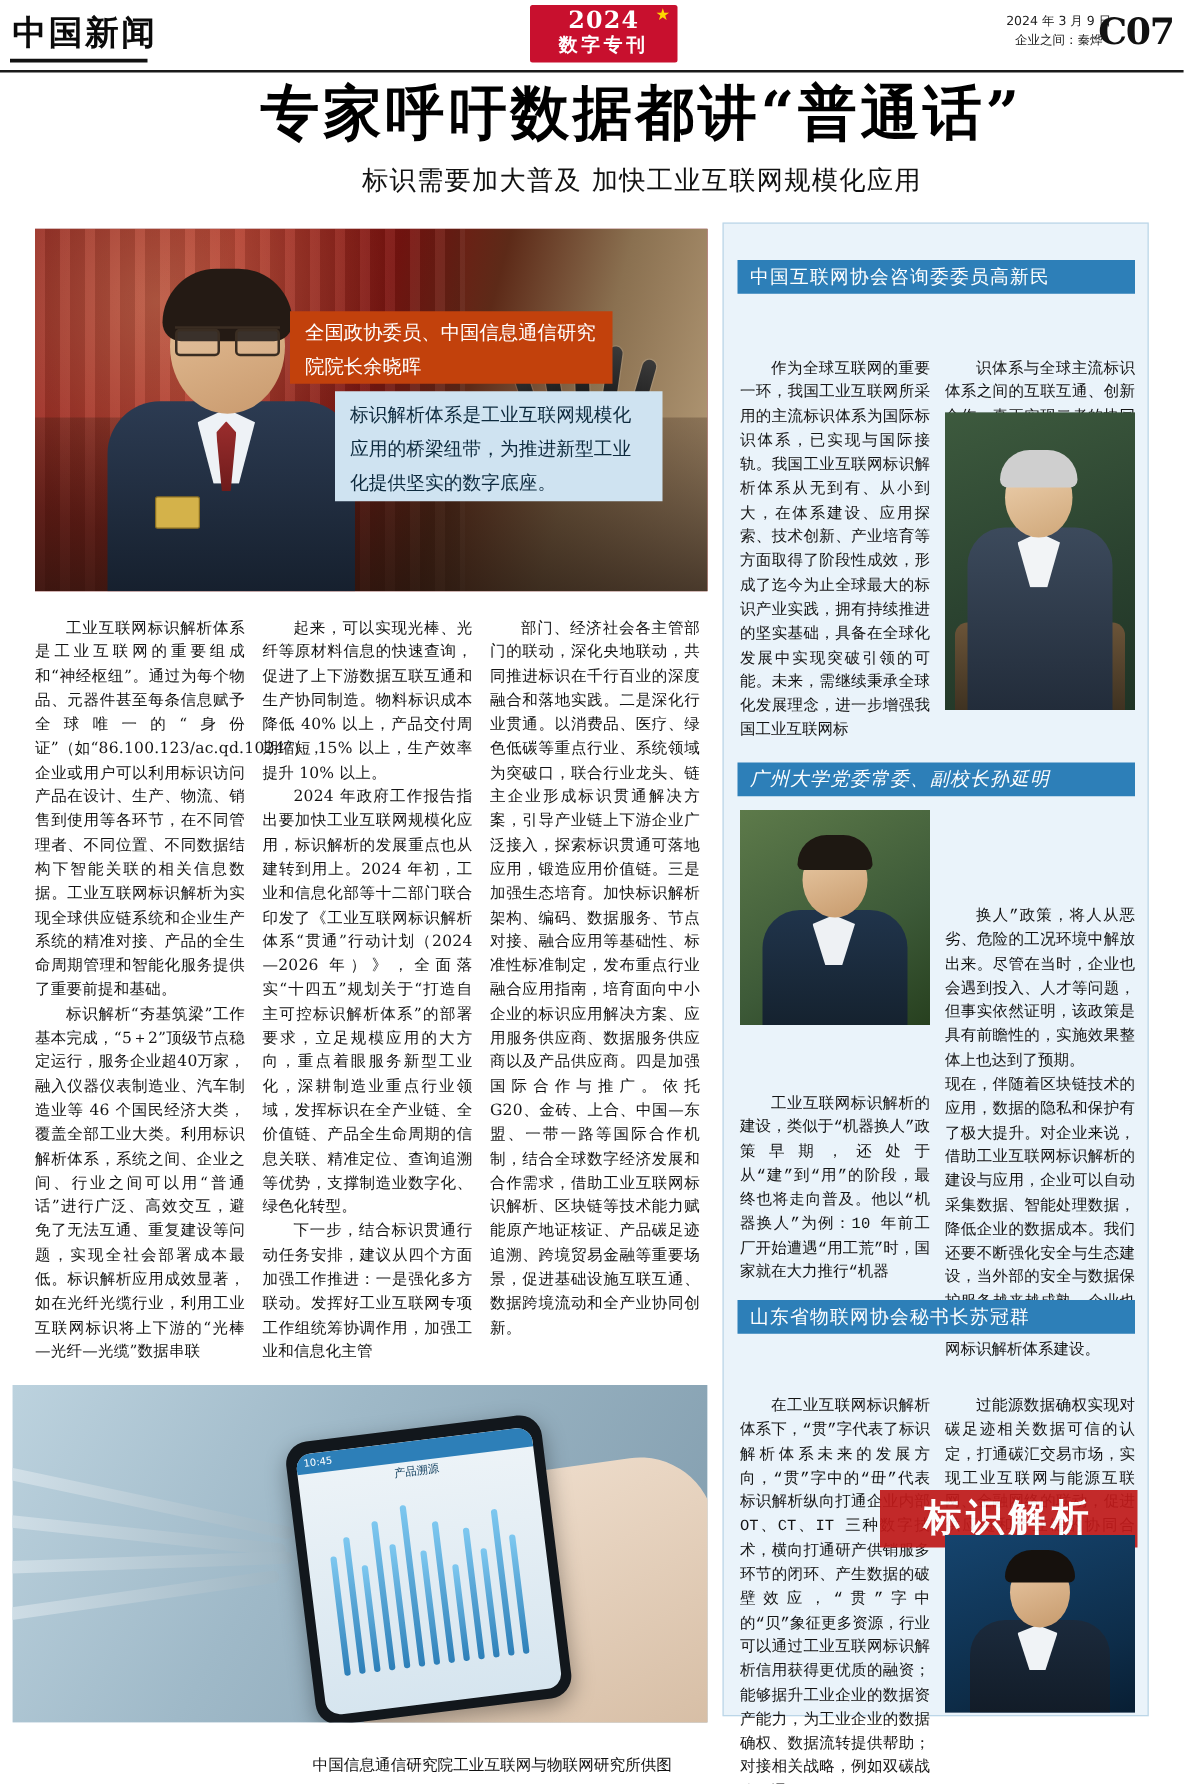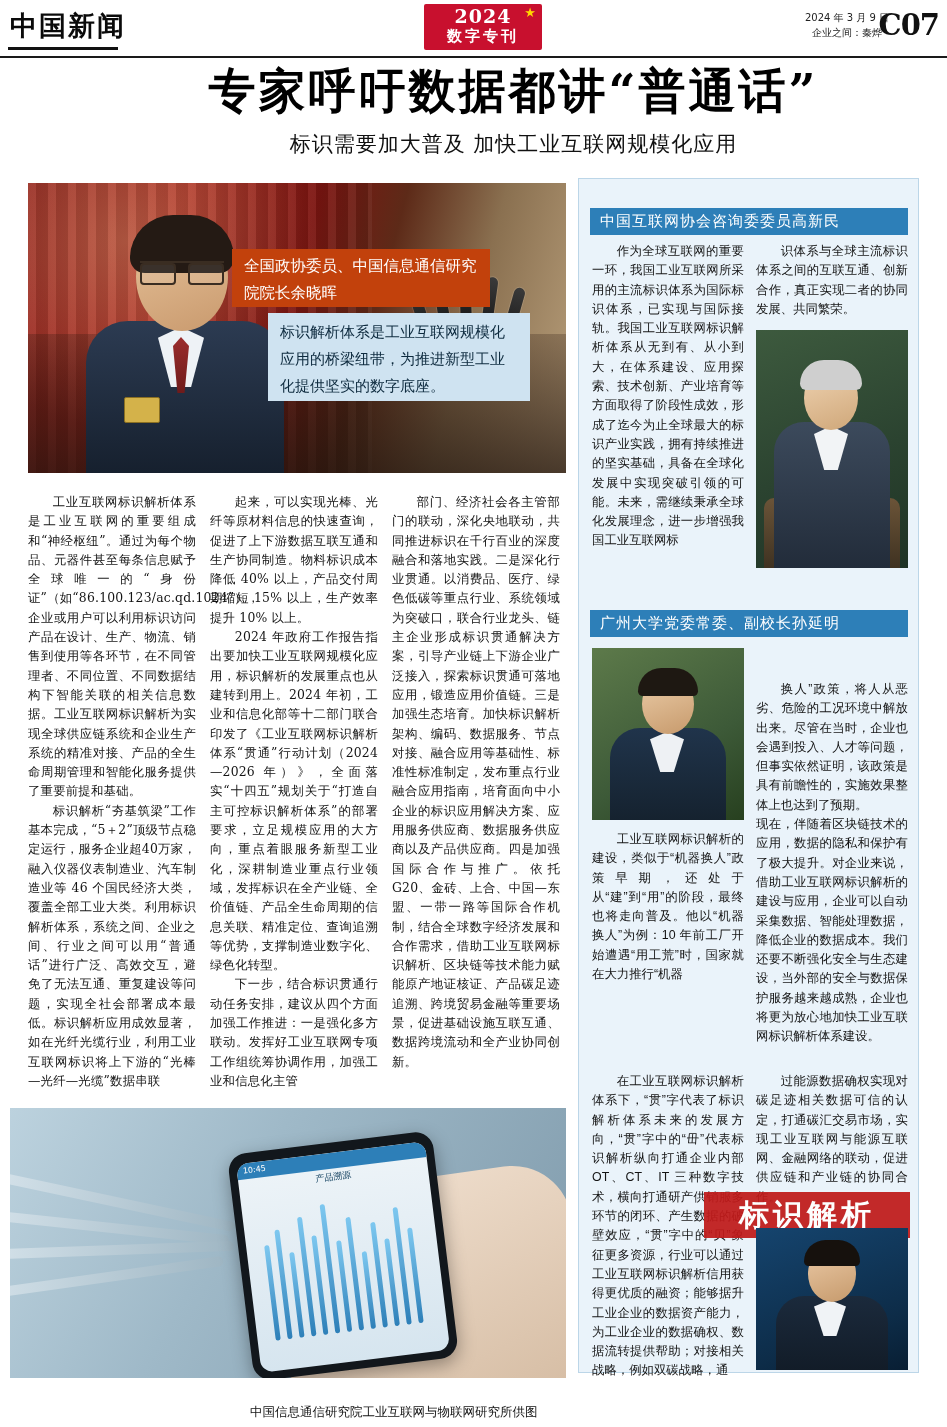"作为全球互联网的重要一环，我国工业互联网所采用的主流标识体系为国际标识体系，已实" .rcol { font-family: Liberation Sans, sans-serif -> Liberation Mono, monospace; margin-top: none -> 44px }
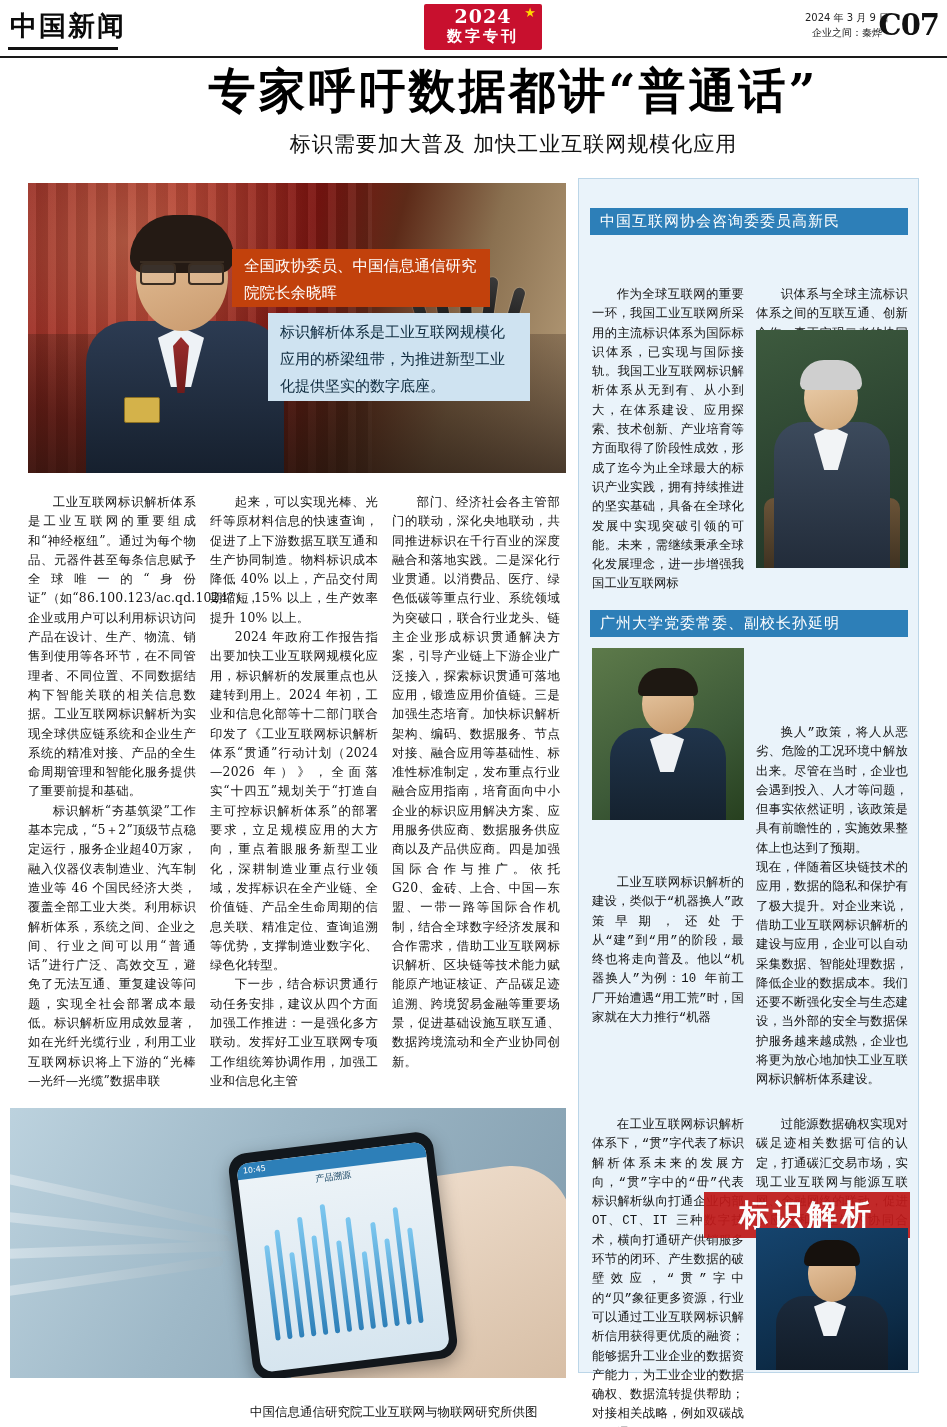"广州大学党委常委、副校长孙延明" .sect-title.t2 { font-style: none -> italic }
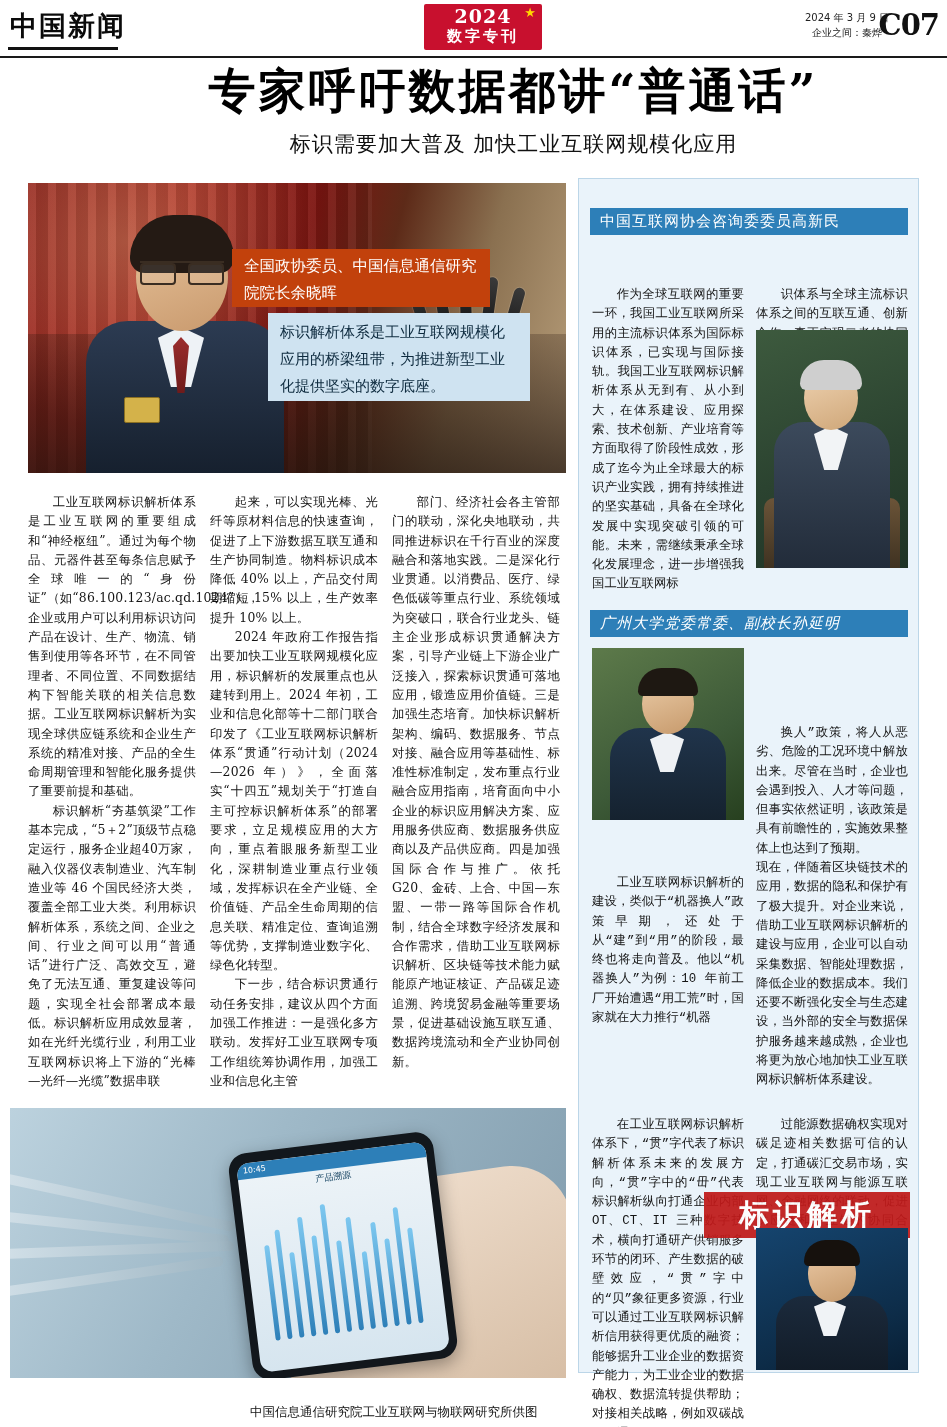"山东省物联网协会秘书长苏冠群" div.sect-title { html: none -> <div>山东省物联网协会秘书长苏冠群</div> }
